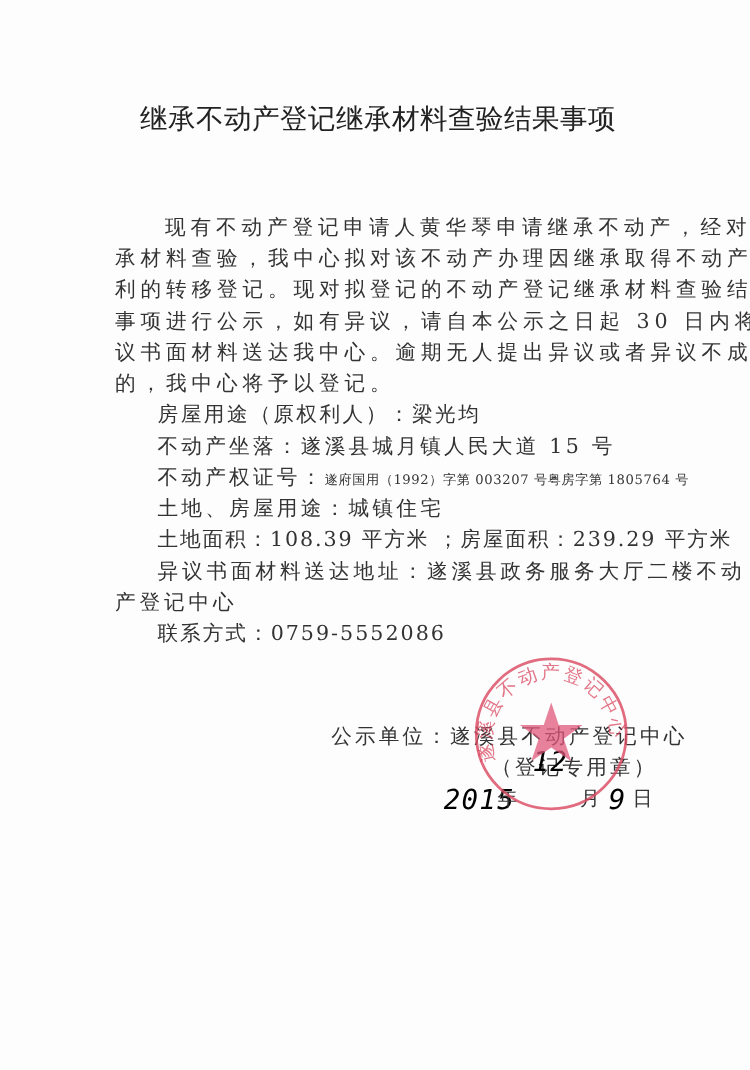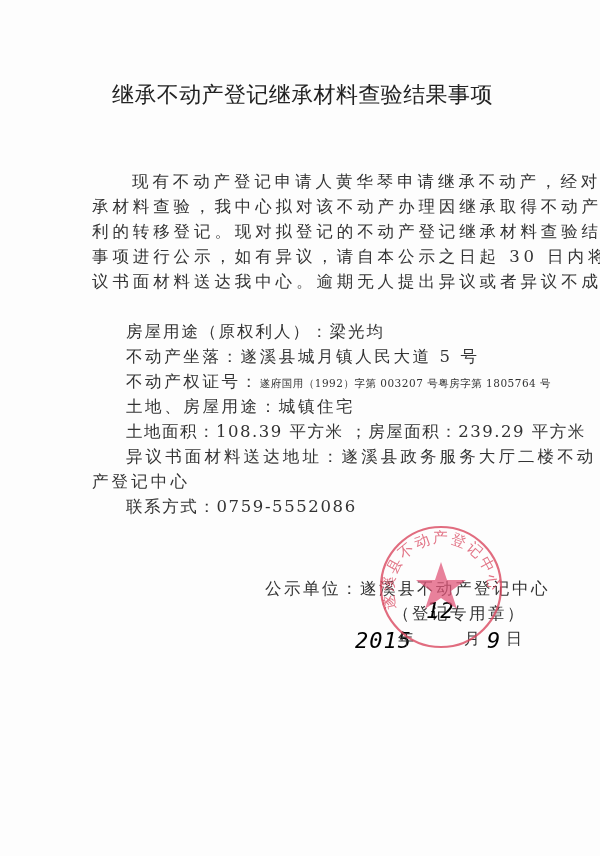"的，我中心将予以登记。" div.line { html: none -> <div>的，我中心将予以登记。</div> }
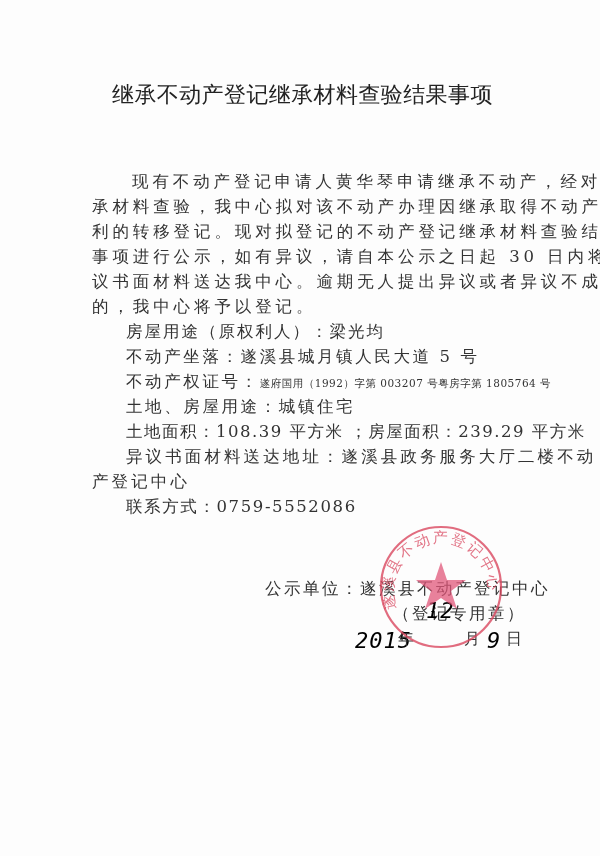"遂溪县城月镇人民大道 5 号" span { text: 5 -> 15 }
